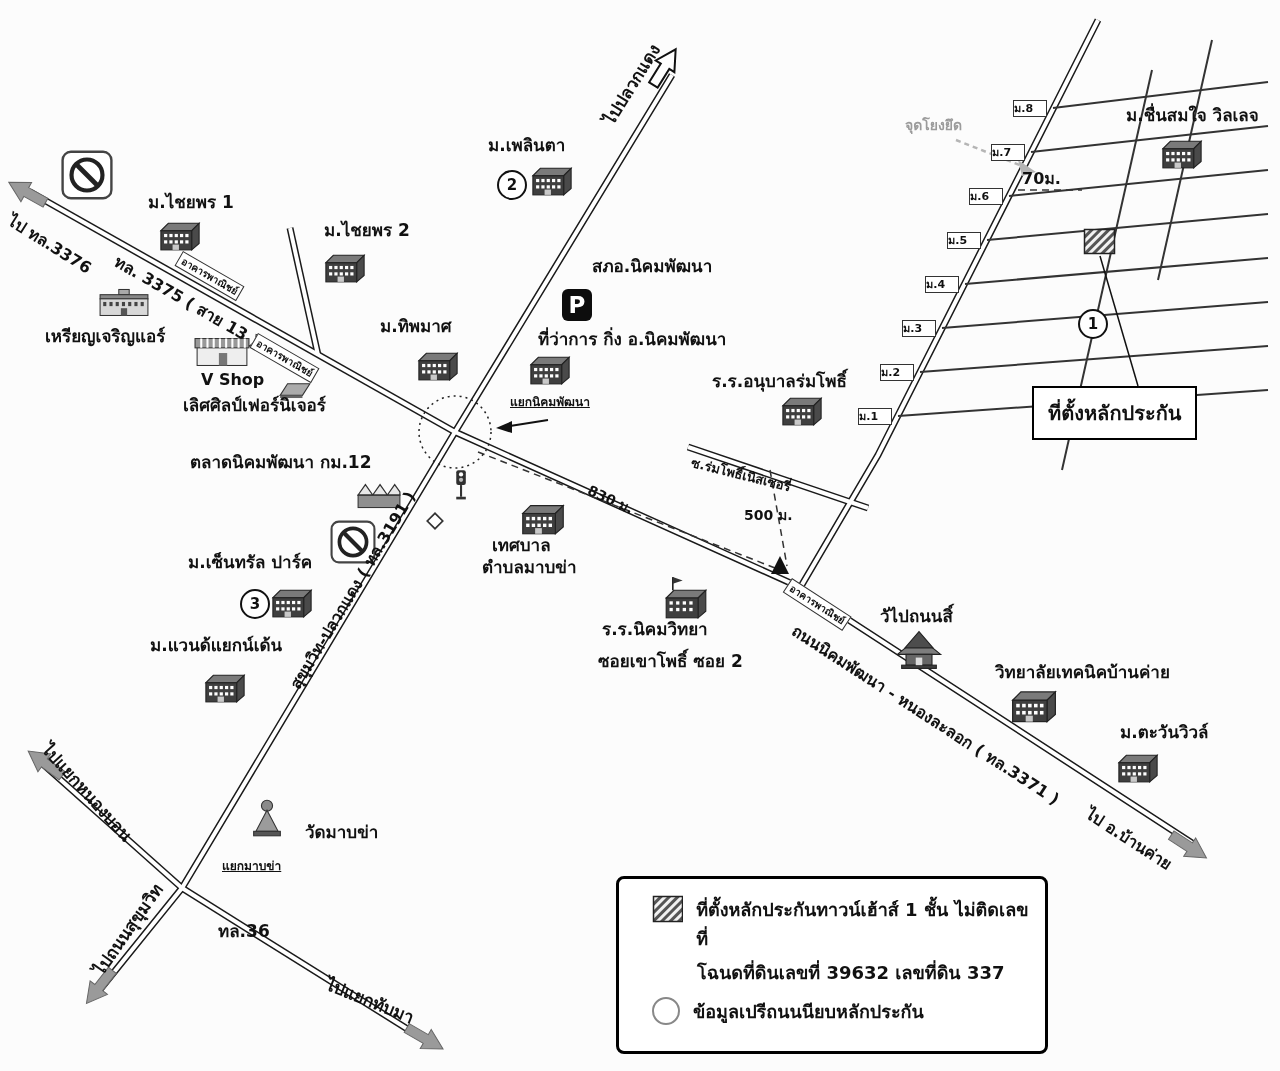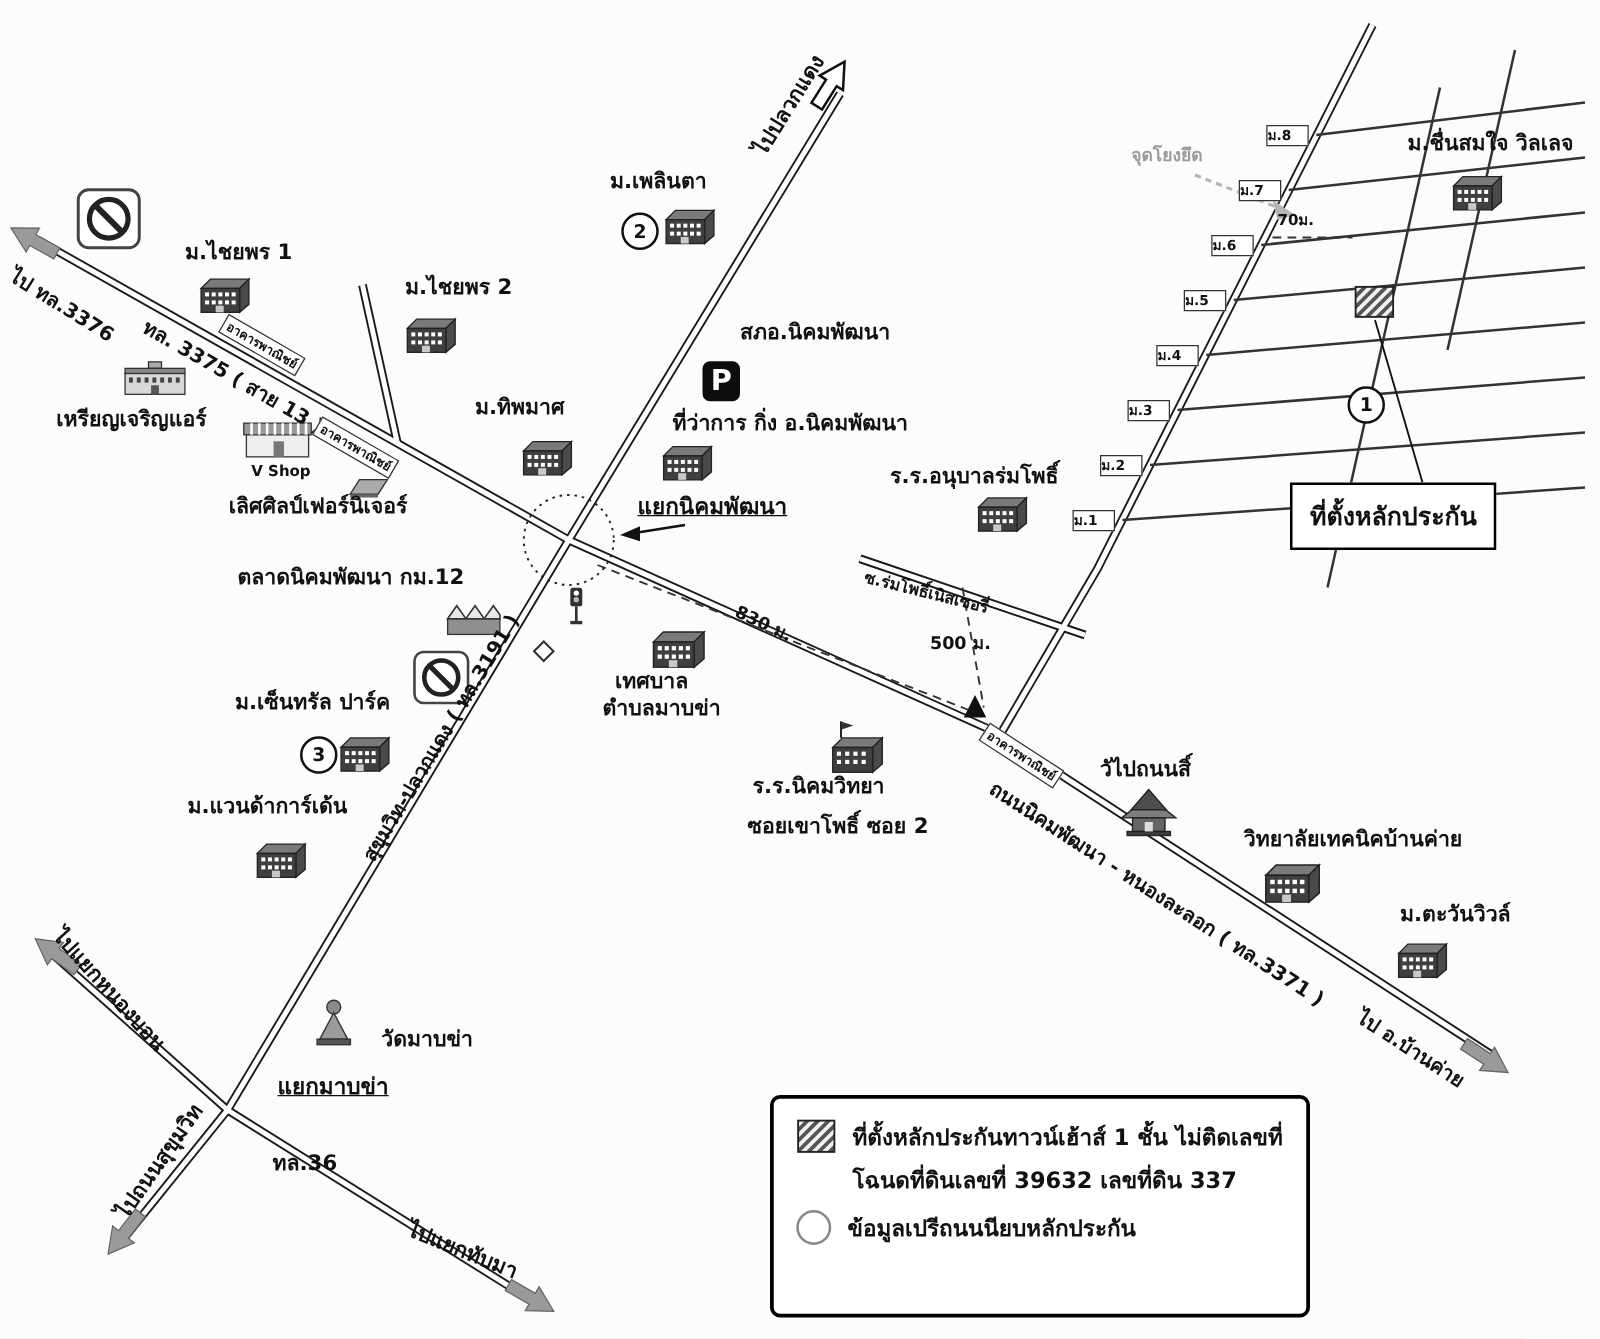"70ม." .lbl.xs { font-size: 12px -> 16px }
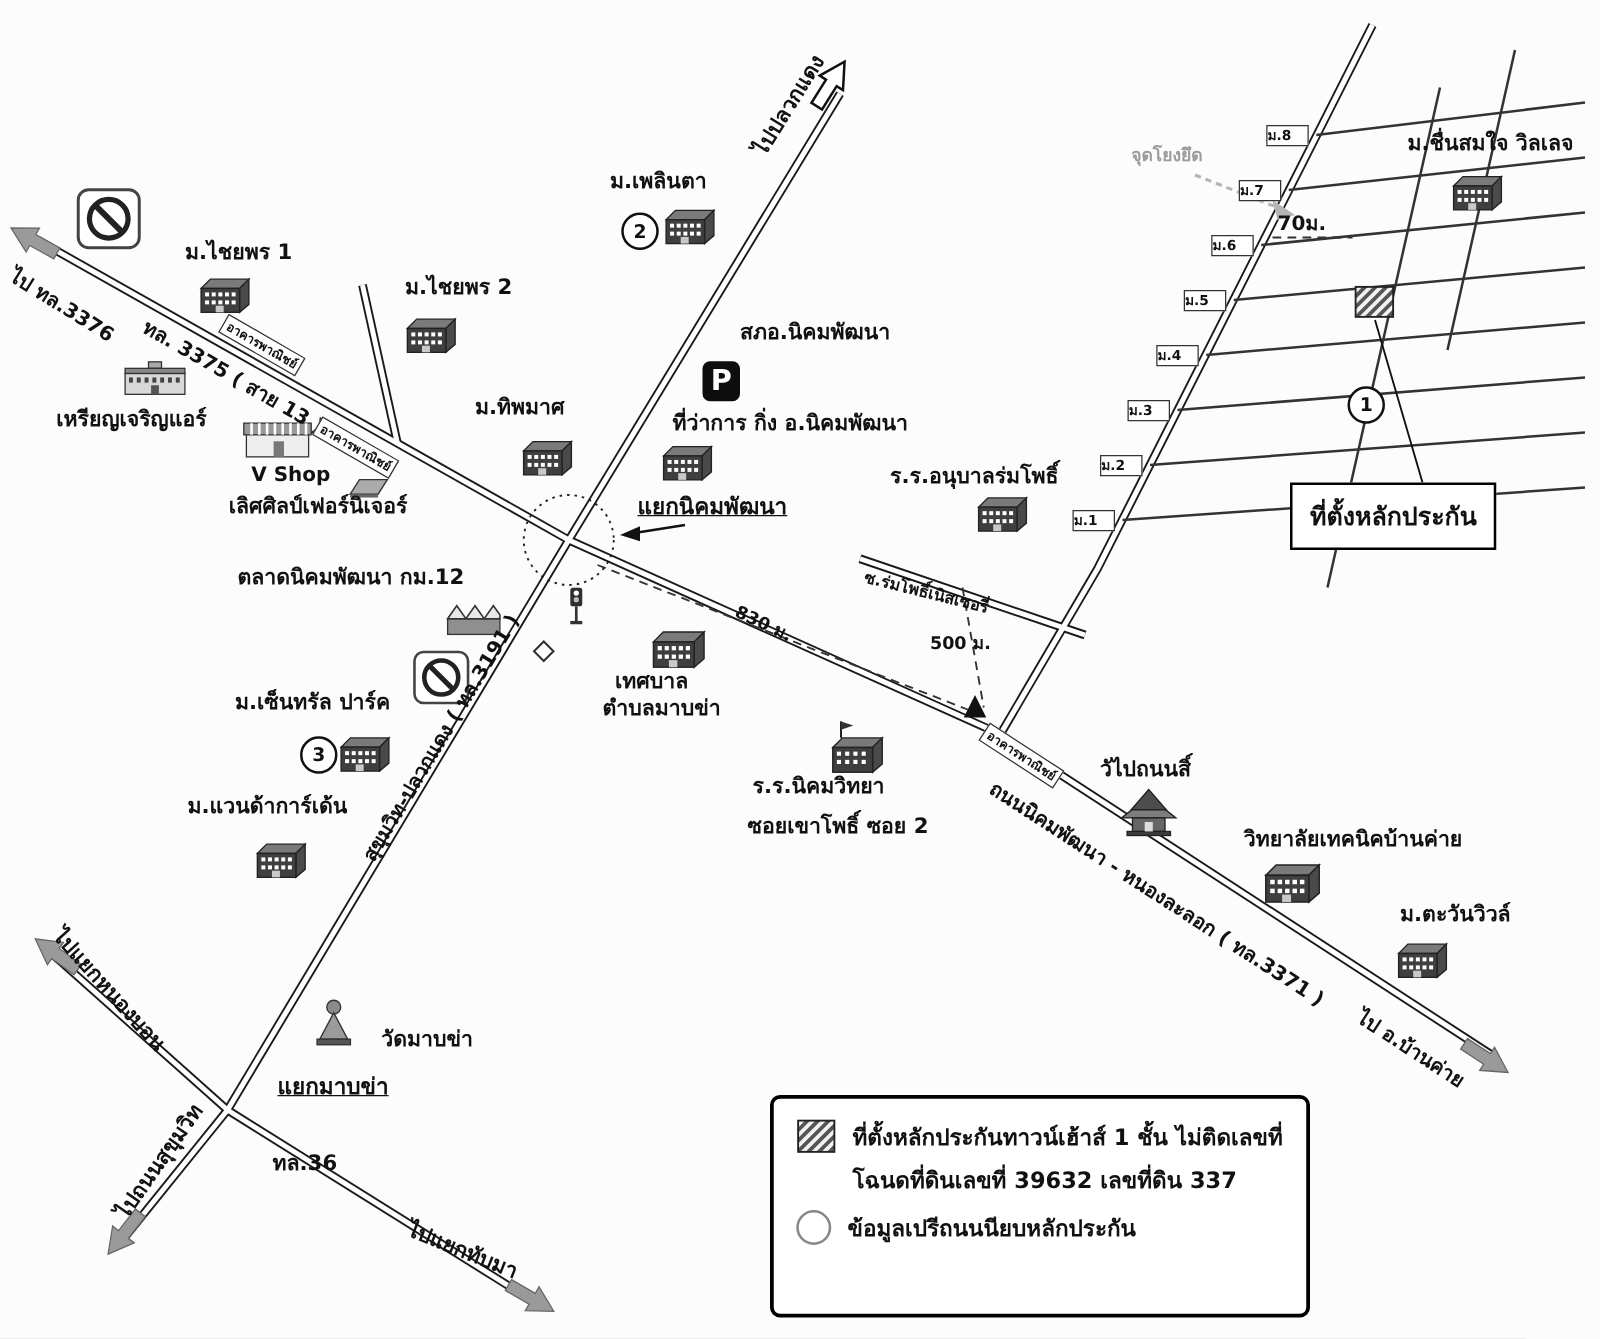"แยกนิคมพัฒนา" .lbl.ul { font-size: 18px -> 12px }
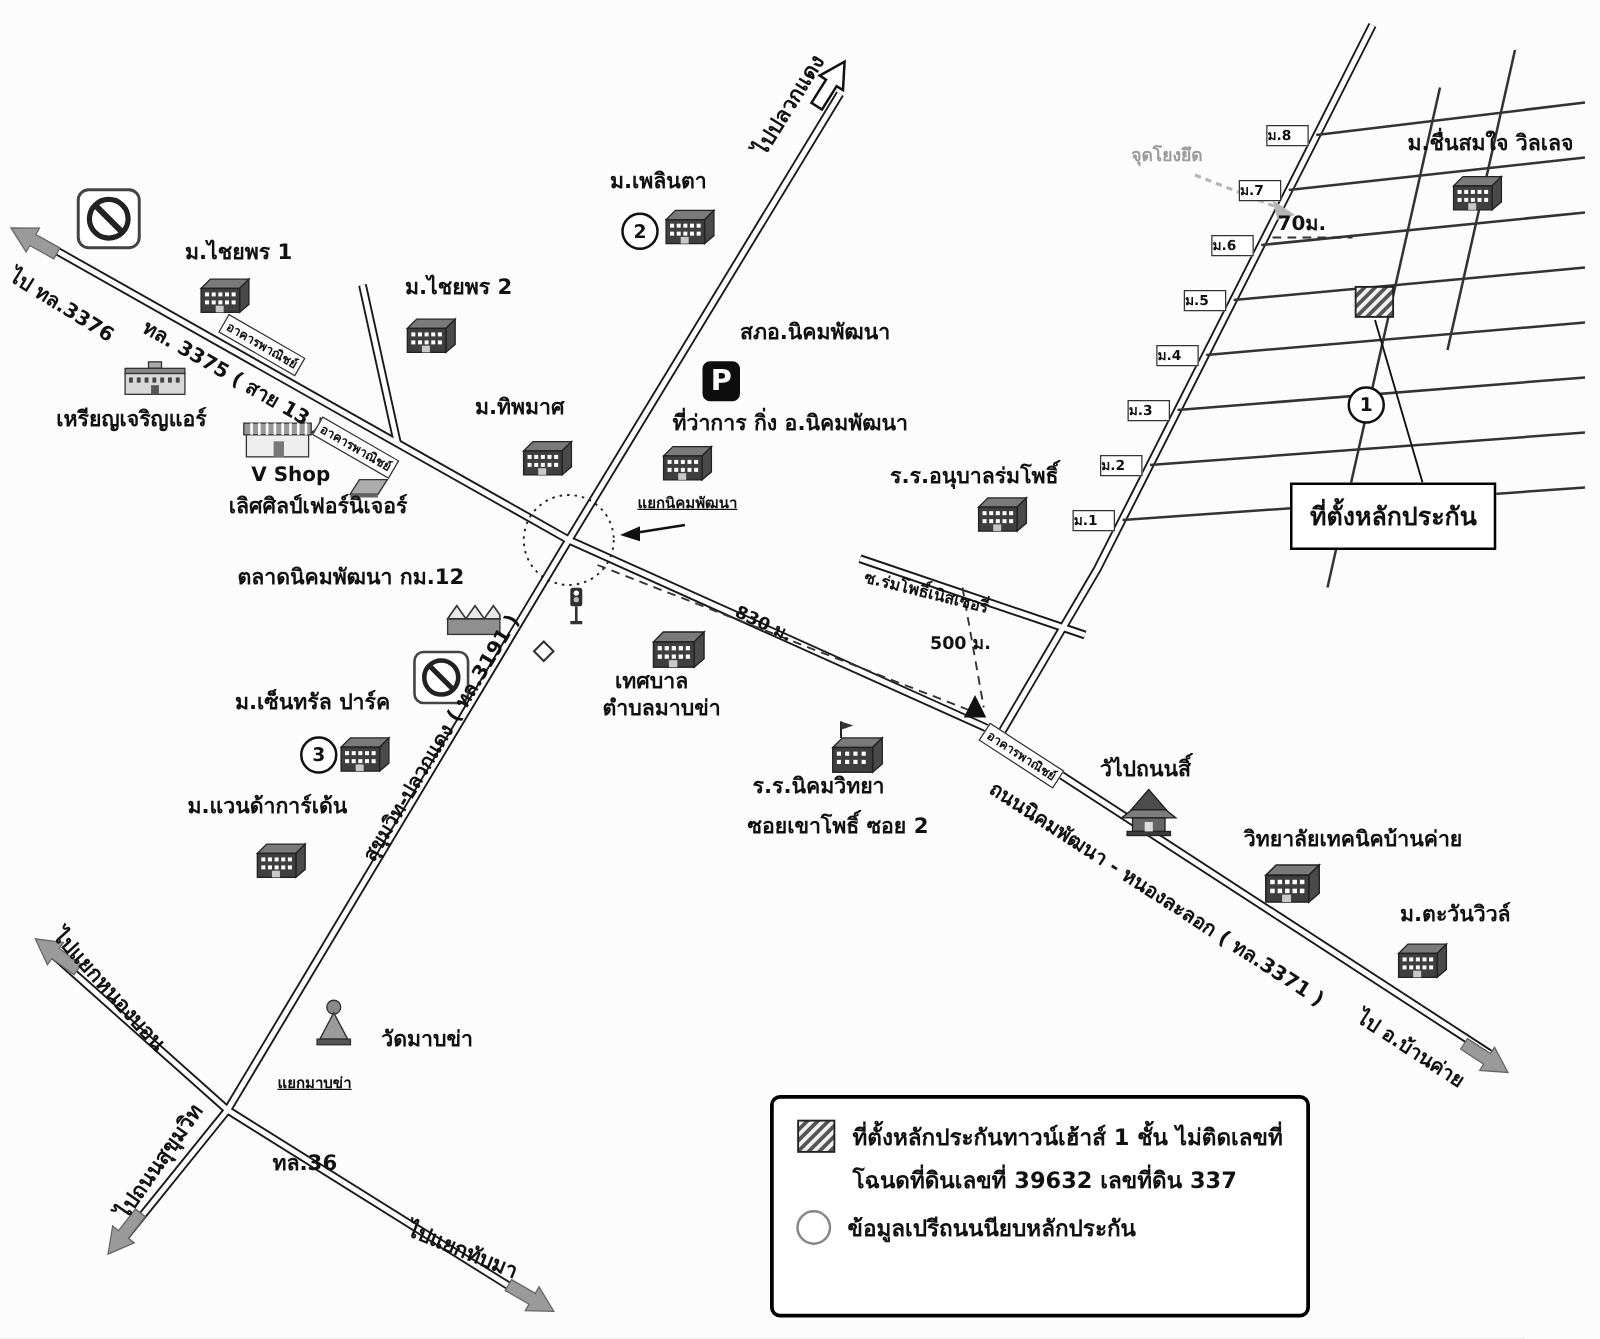"ม.แวนด้าการ์เด้น" div.lbl { text: ม.แวนด้าการ์เด้น -> ม.แวนด้แยกน์เด้น }
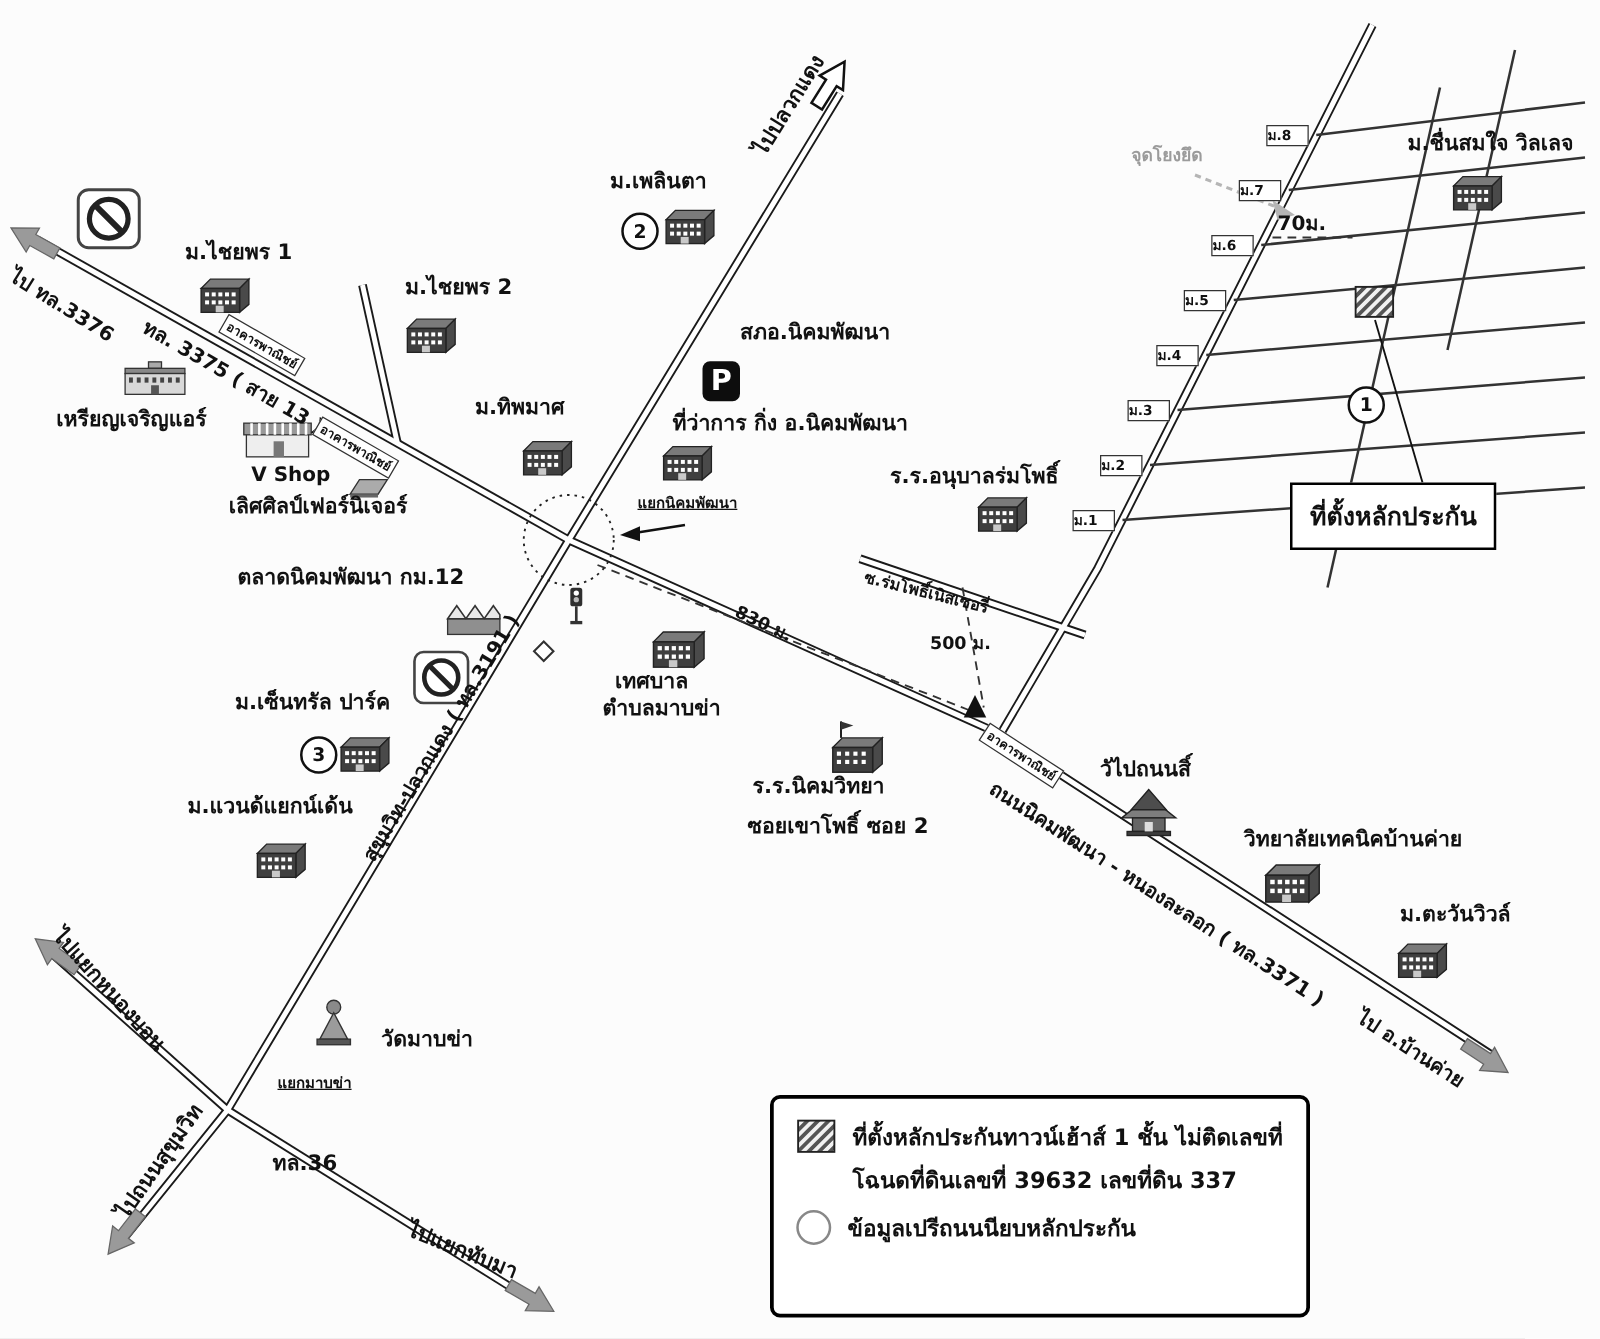"ที่ตั้งหลักประกันทาวน์เฮ้าส์ 1 ชั้น" .legend { padding: 16px 14px 10px 18px -> 16px 14px 10px 33px }
